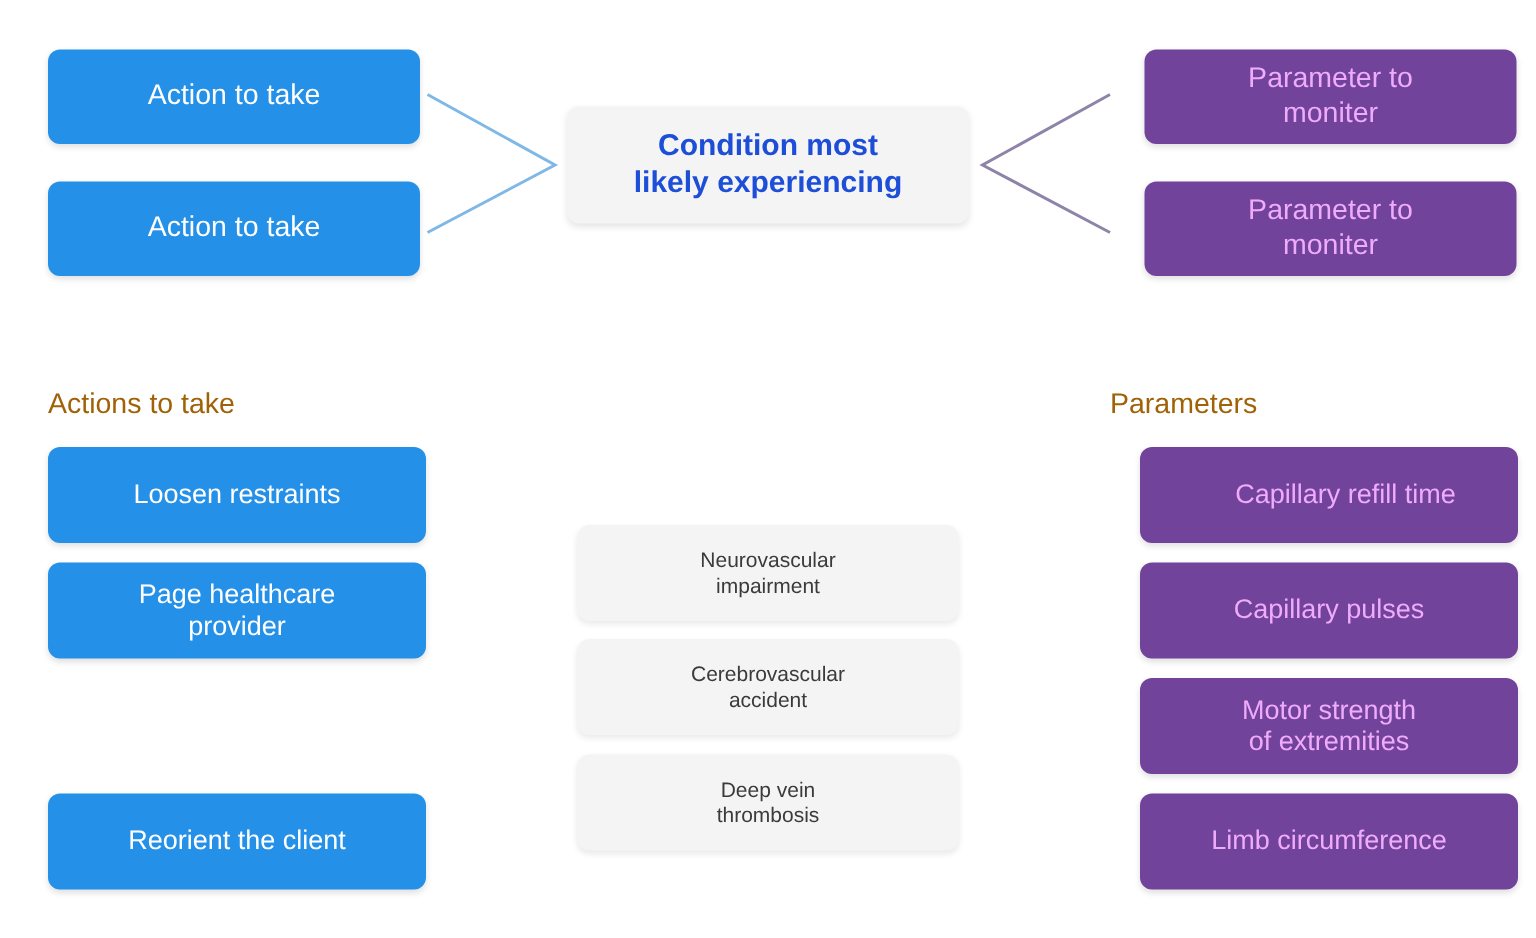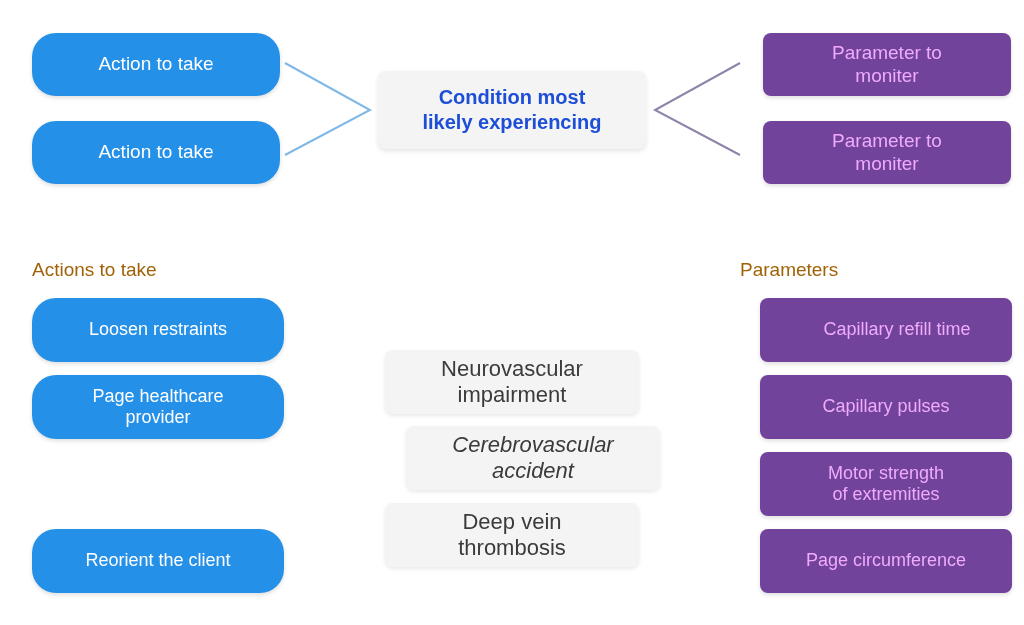"Action to take" .node.blue { border-radius: 24px -> none }
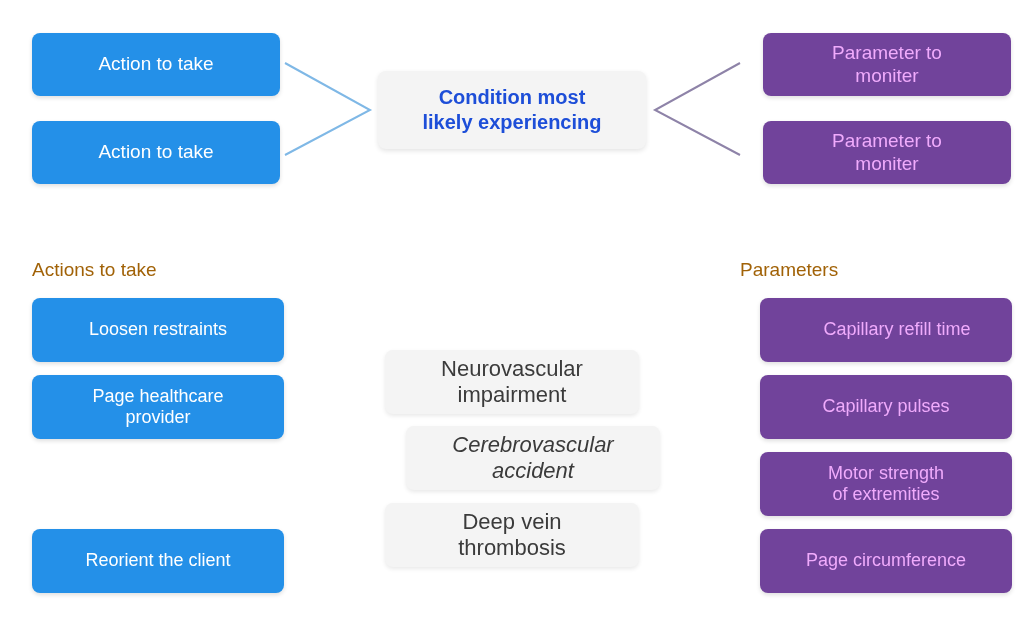"Neurovascular" .card-grey { font-size: 22px -> 14px }
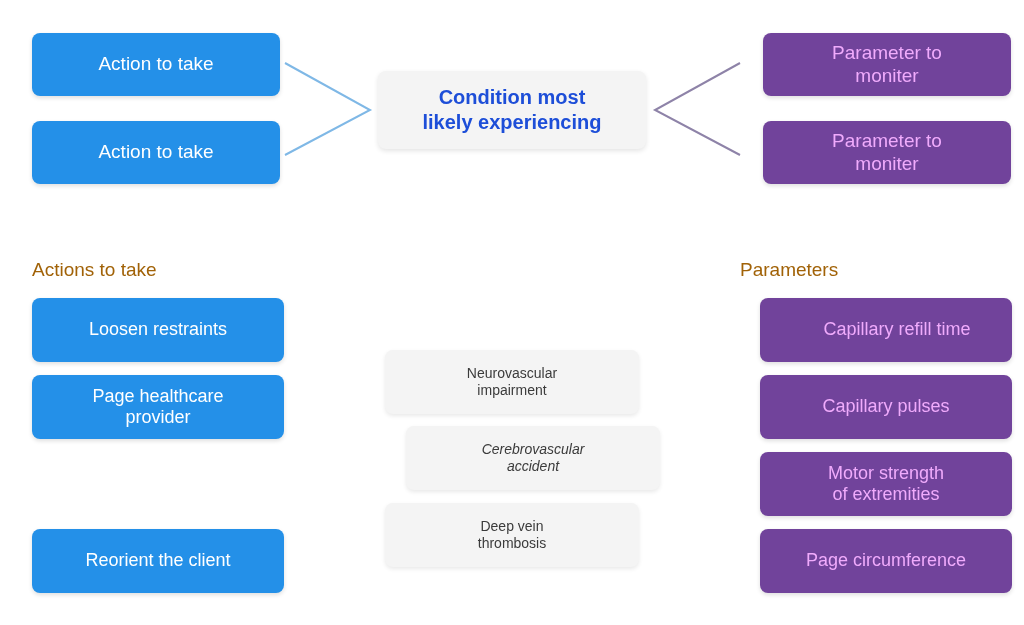"Cerebrovascular" div.node { font-style: italic -> none; left: 406px -> 385px }
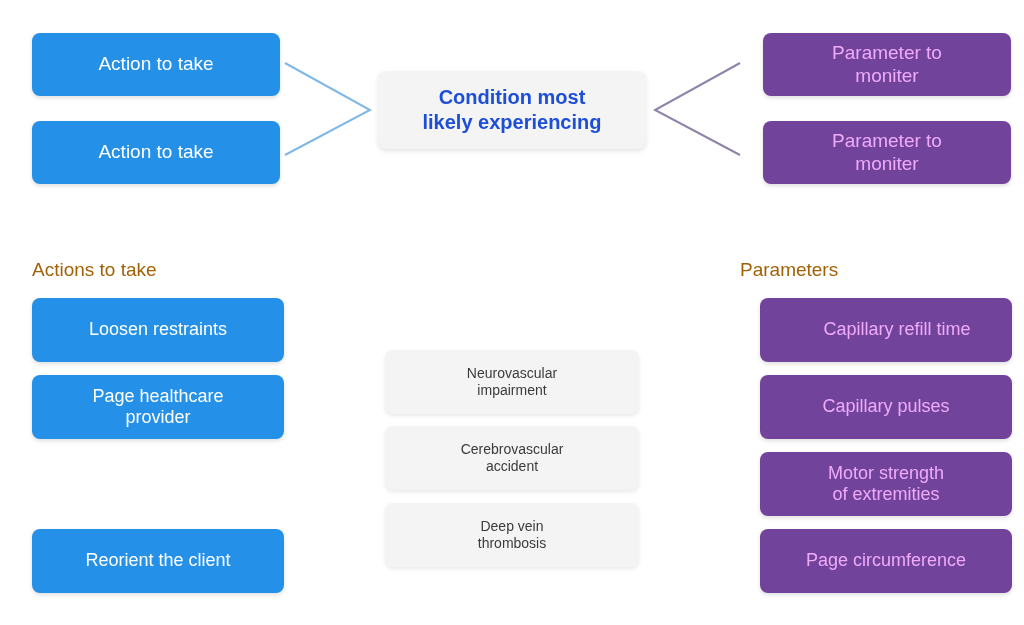"Page circumference" div.node { text: Page -> Limb }
